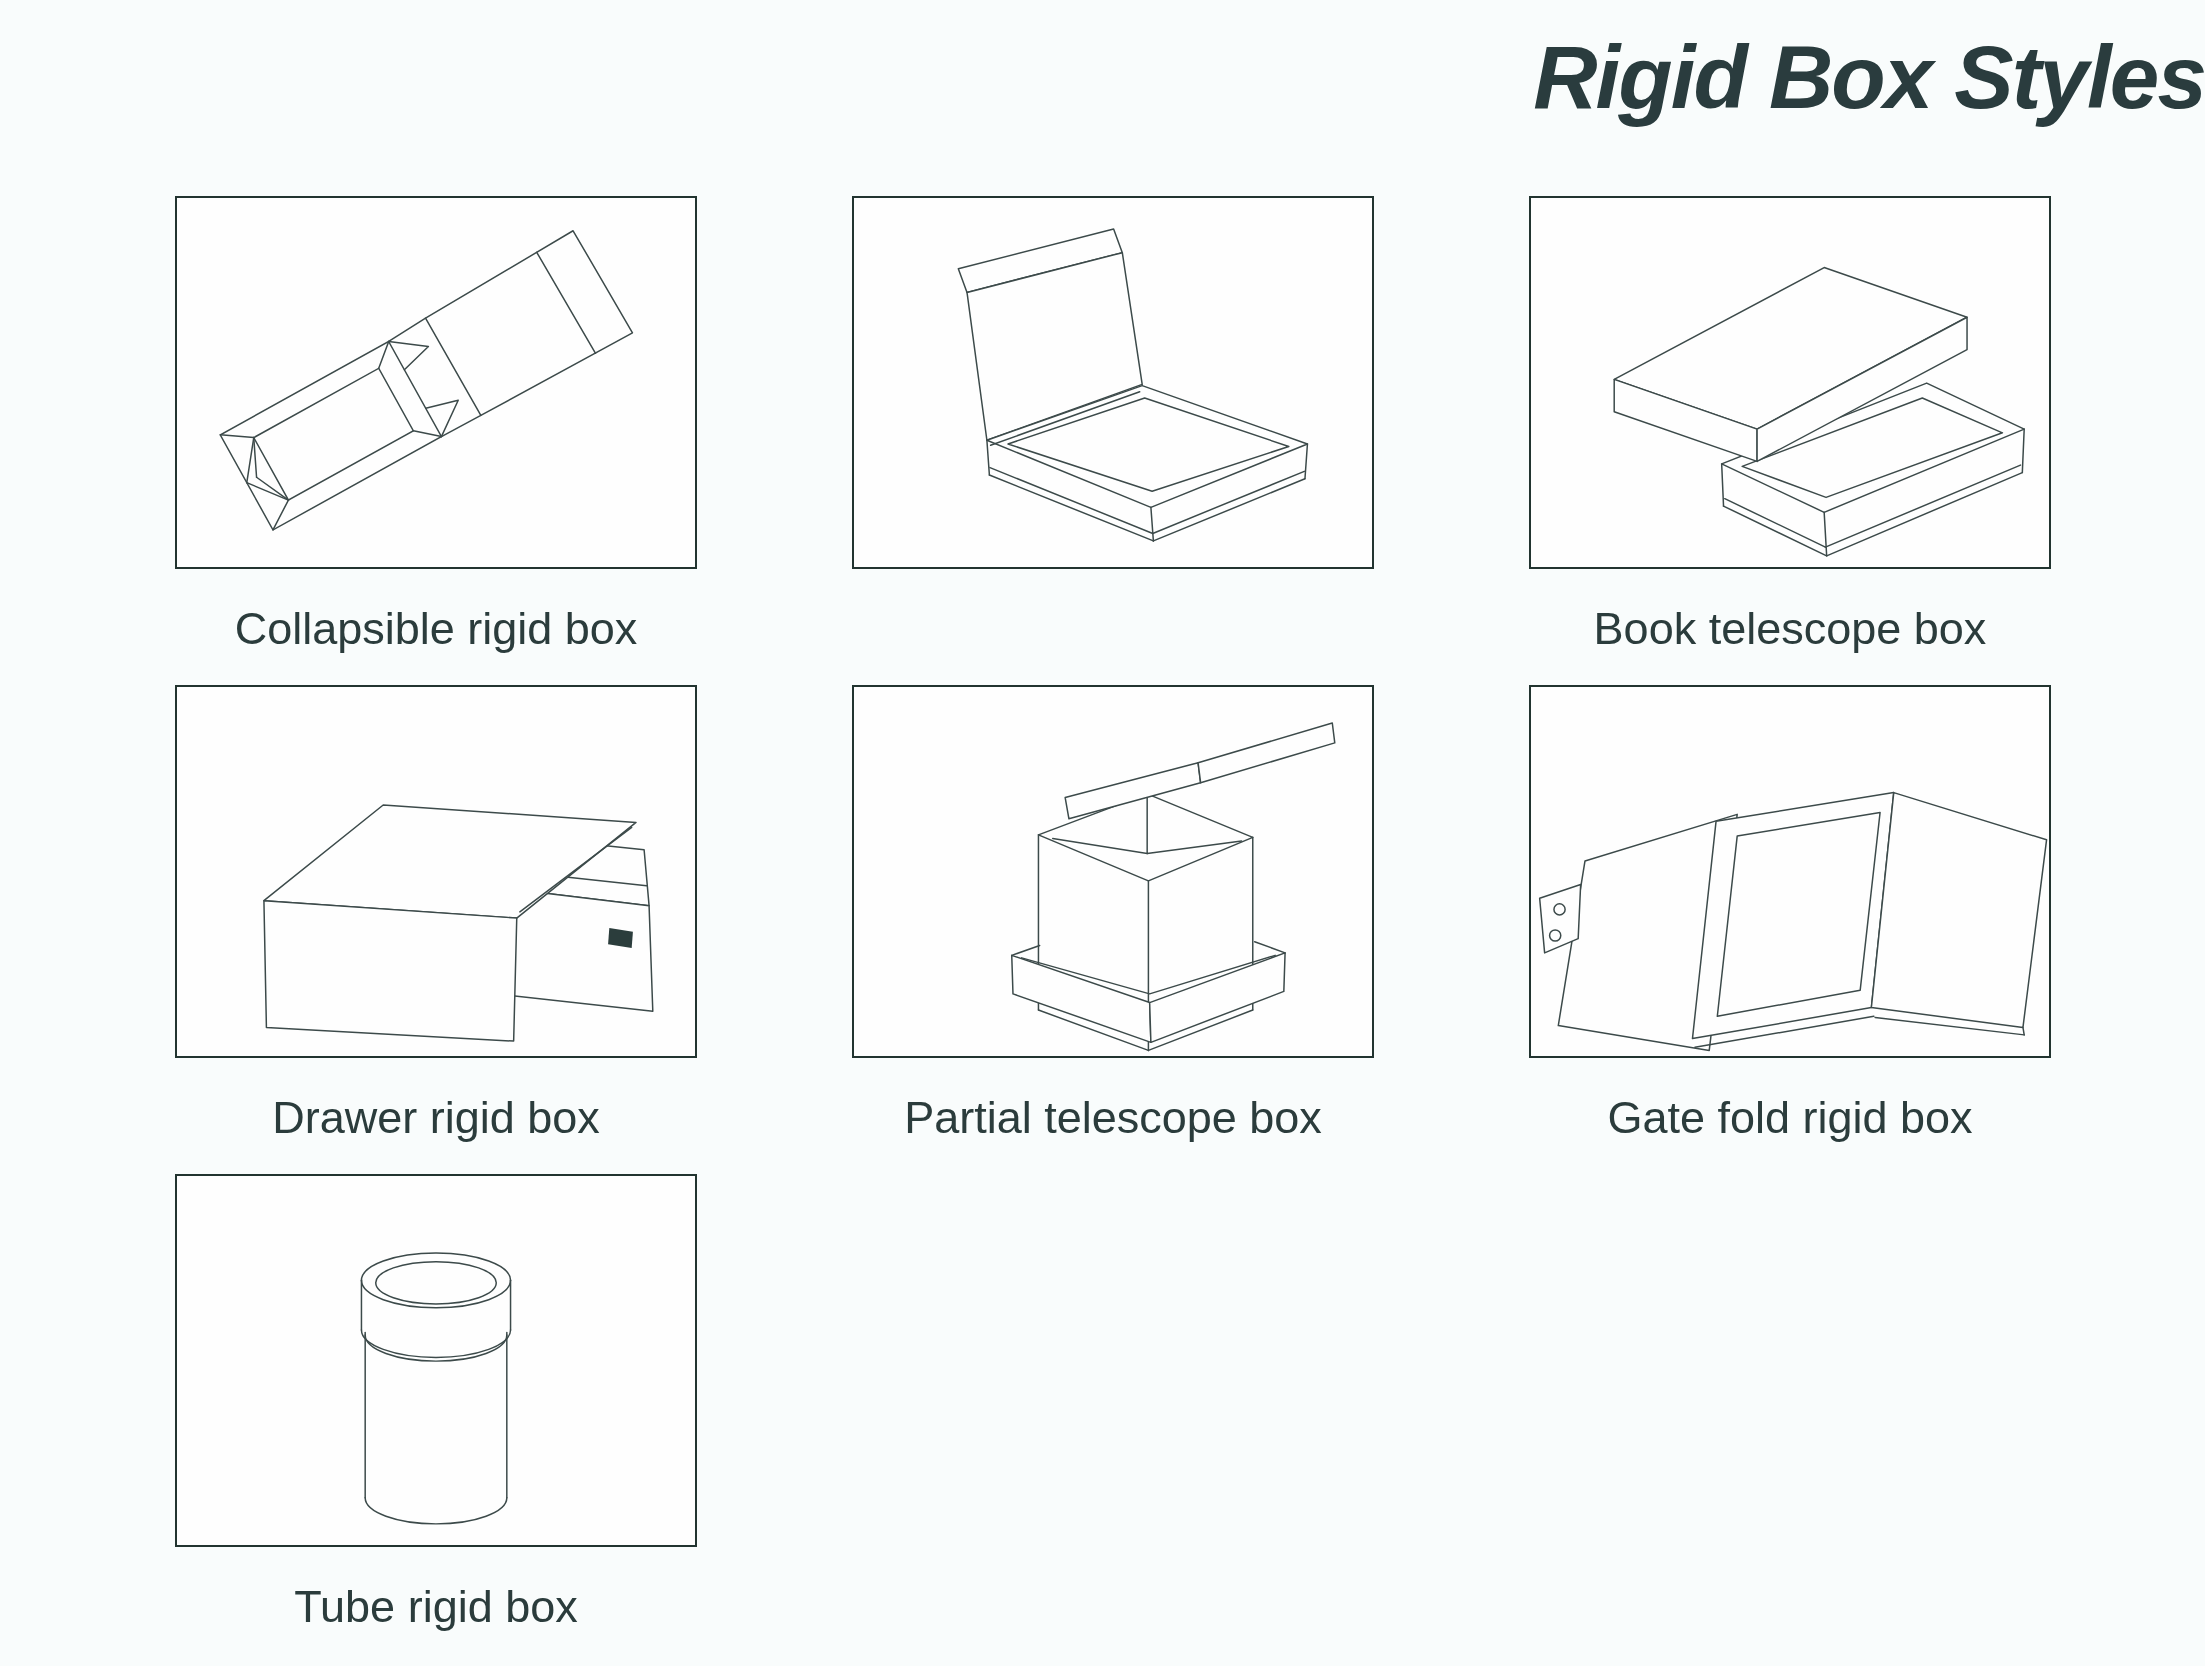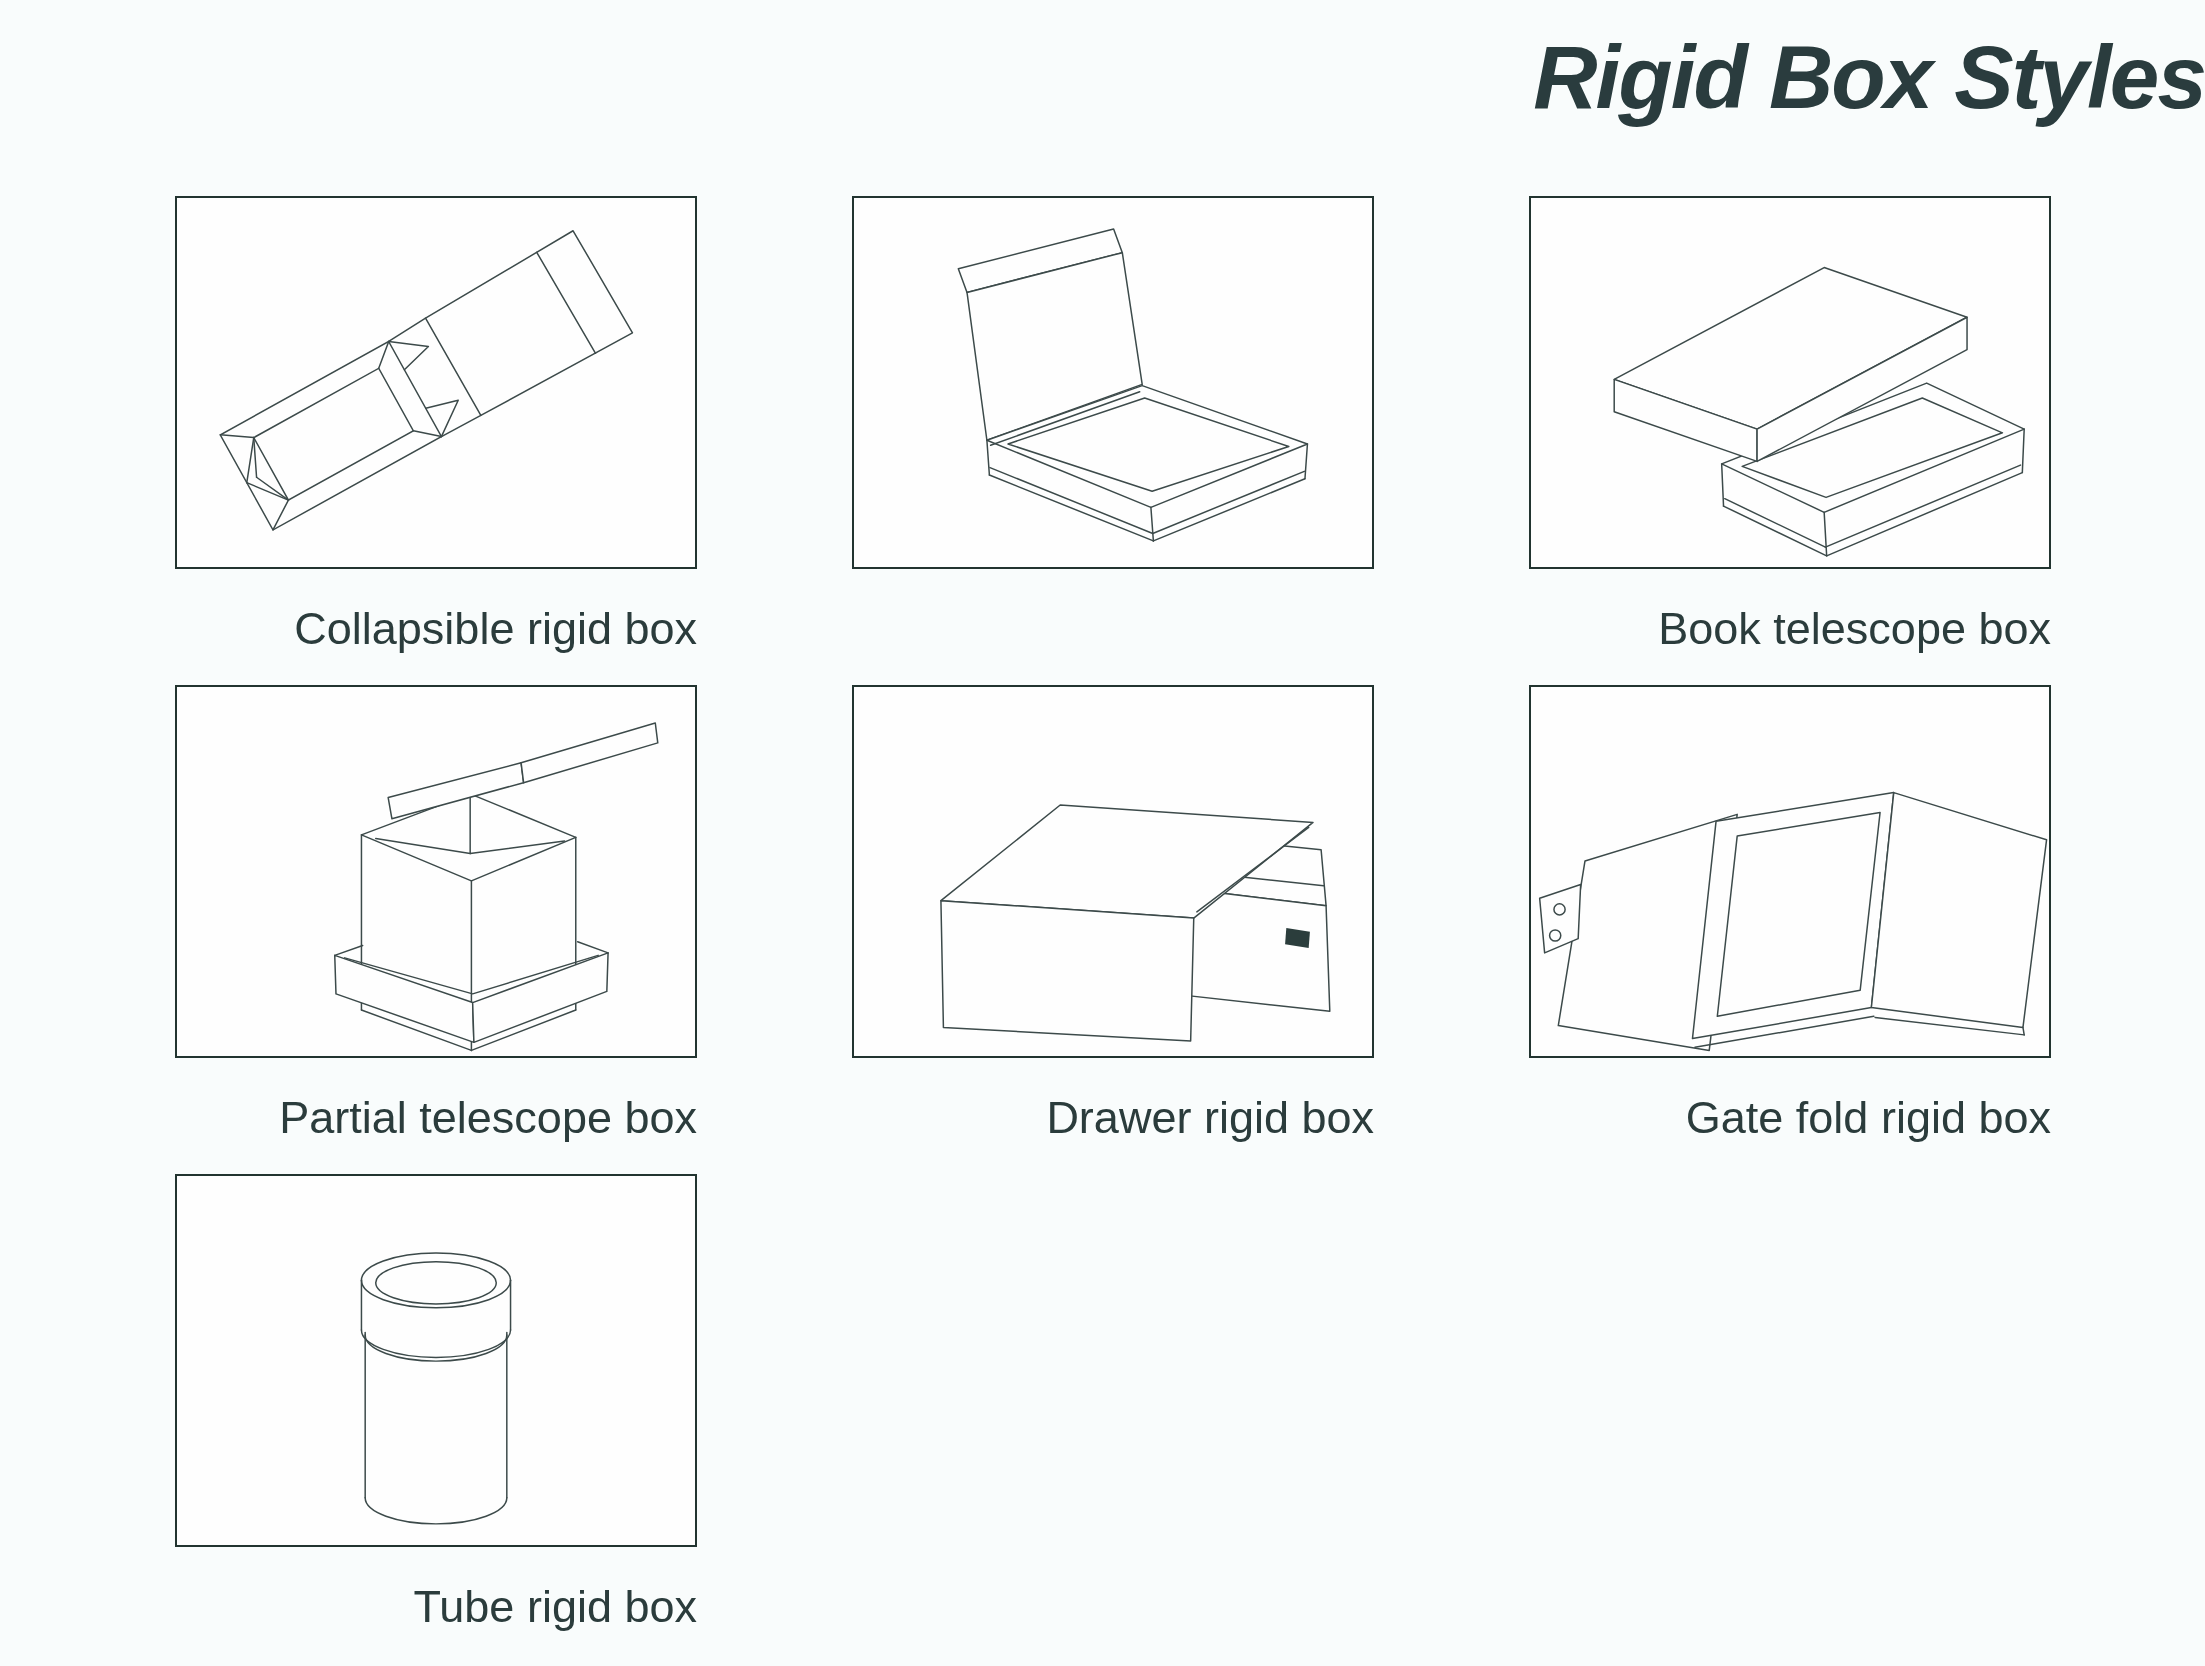"Collapsible rigid box" .caption { text-align: right -> center }
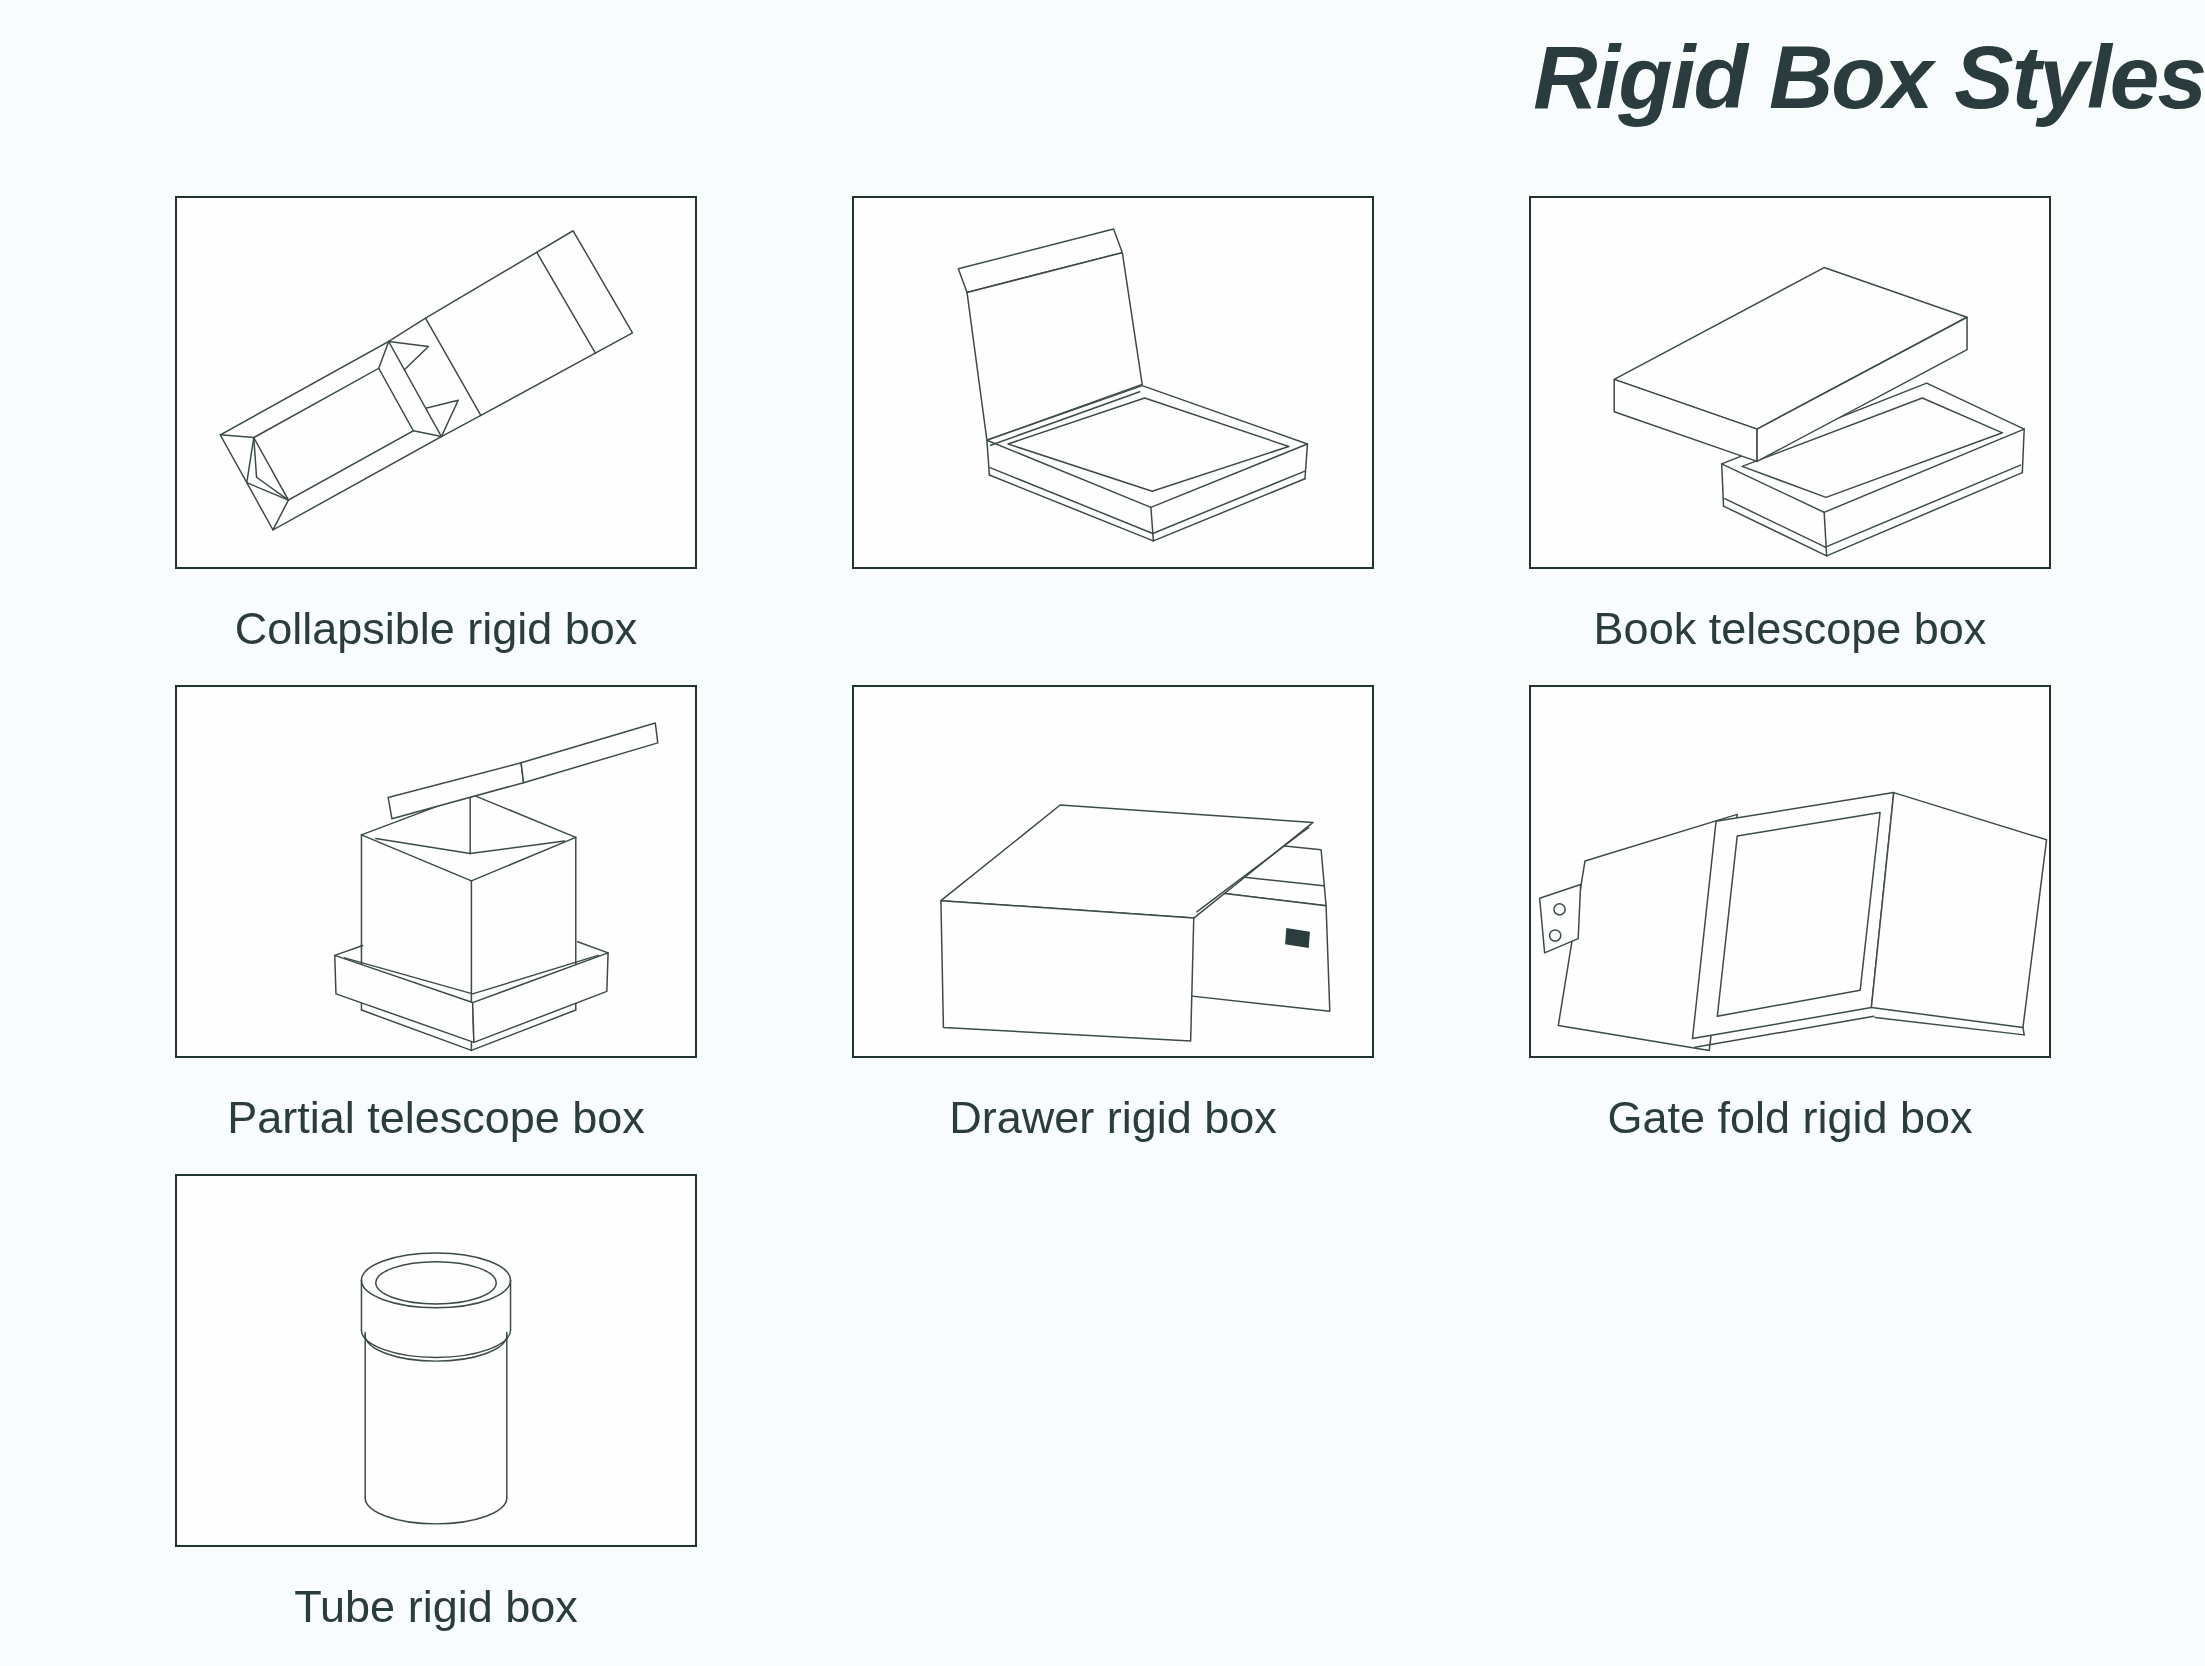"Partial telescope box" div.cell { order: before "Drawer rigid box" -> after "Drawer rigid box" }
